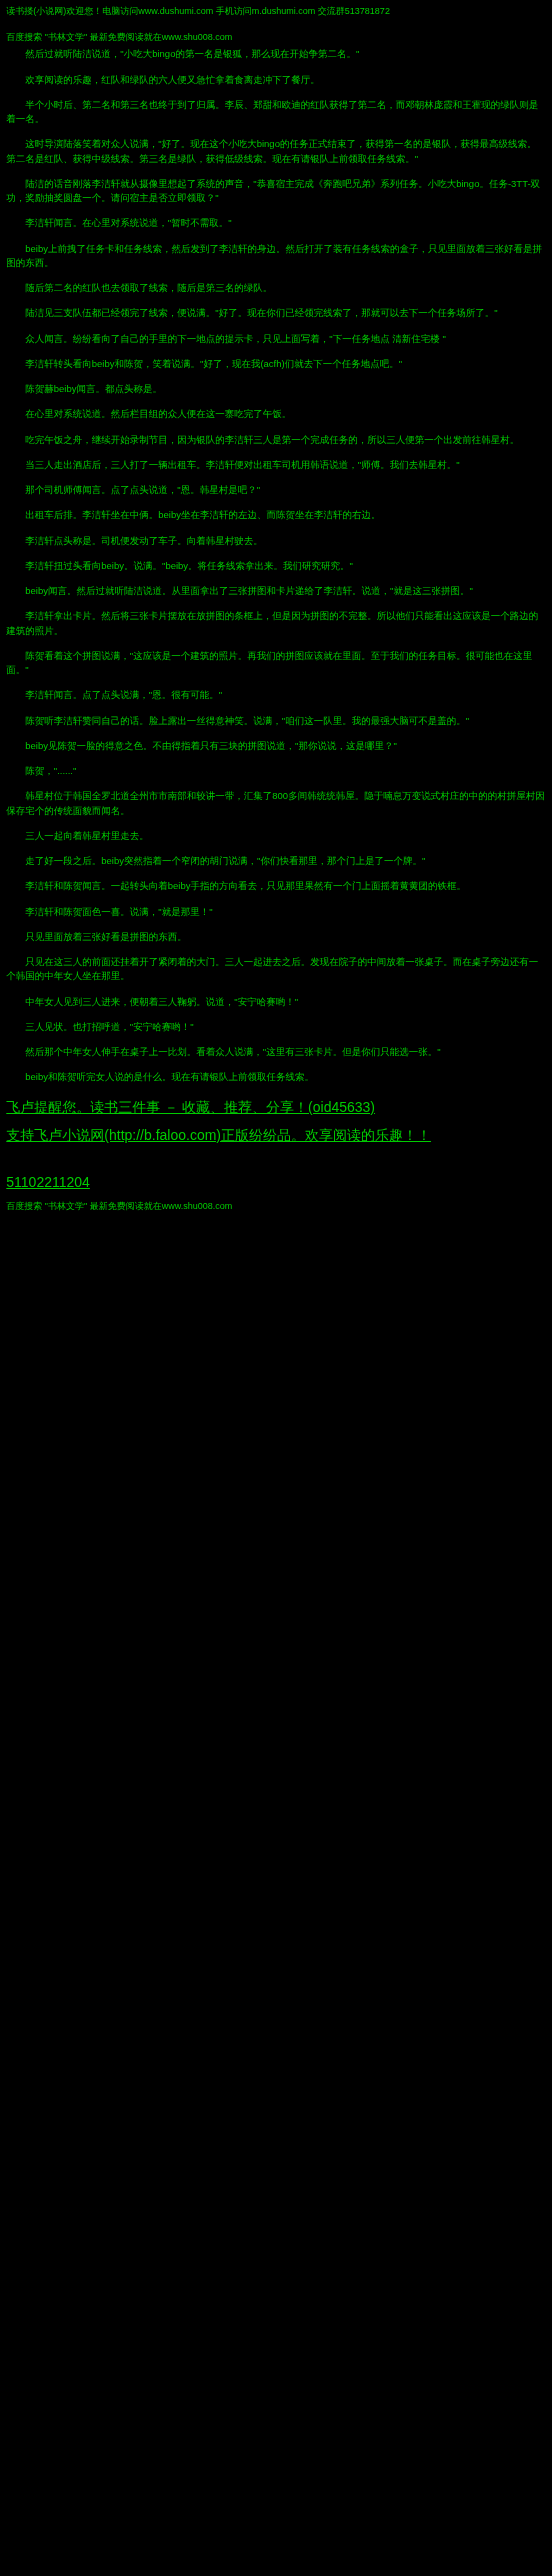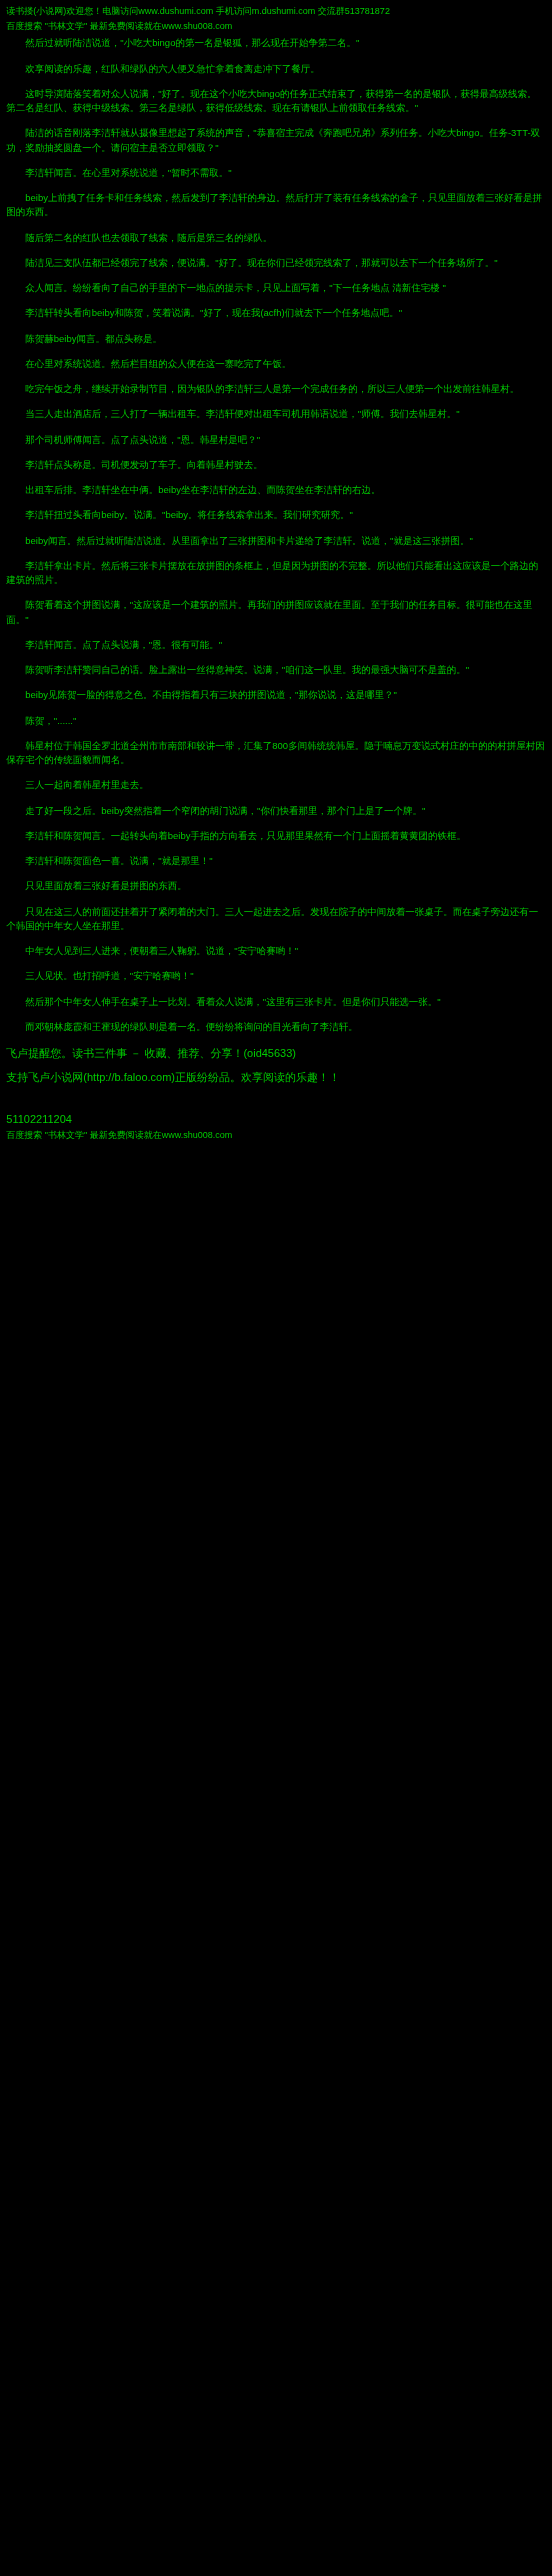"读书搂(小说网)欢迎您！电脑访问www.dushumi.com" .topbar { margin-bottom: 2px -> 13px }
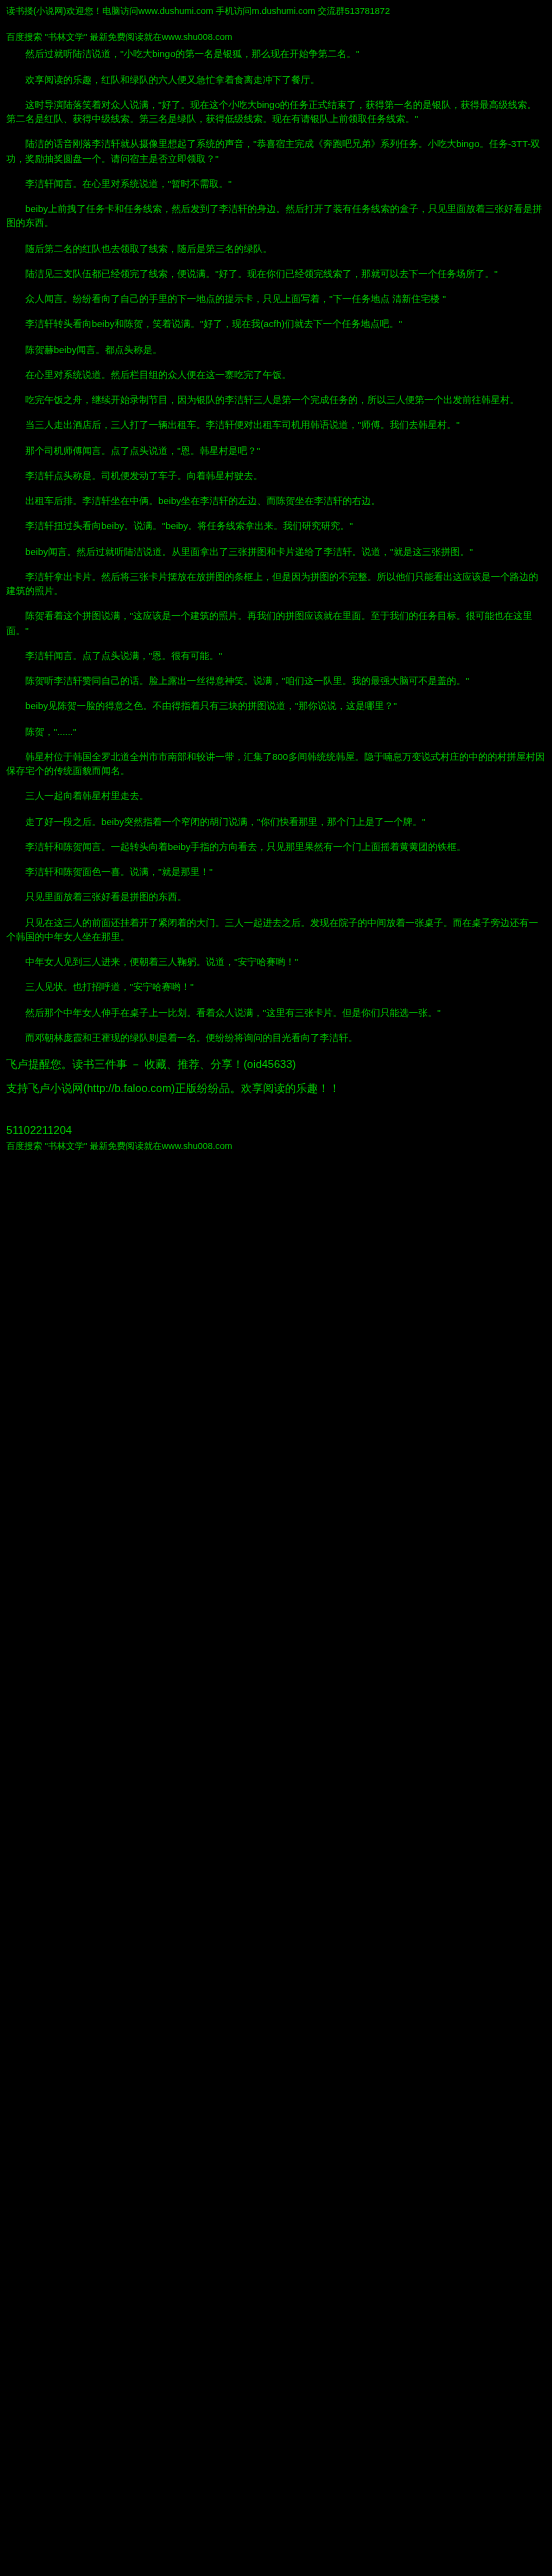"半个小时后、第二名和第三名也终于到了归属。李辰、郑甜和欧迪的红队获得了第二名，而" p.para { html: none -> <p>半个小时后、第二名和第三名也终于到了归属。李辰、郑甜和欧迪的红队获得了第二名，而邓朝林庞霞和王霍现的绿队则是着一名。</p> }
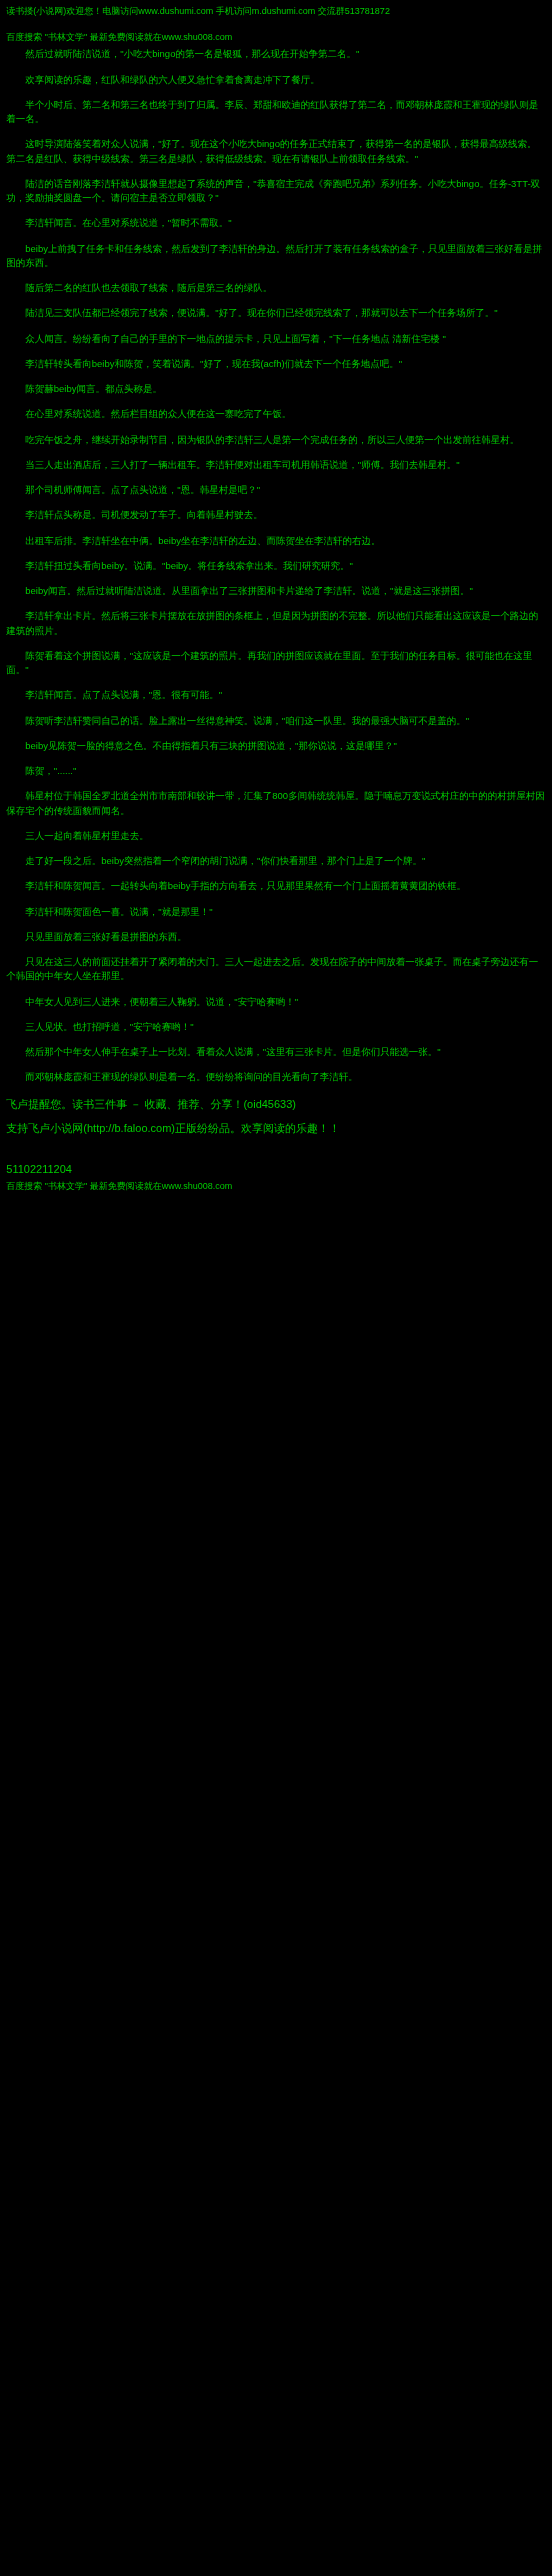"李洁轩点头称是。司机便发动了车子。向着韩星村驶去。" p.para { order: before "出租车后排。李洁轩坐在中俩。beiby坐在李洁轩的左边、而陈贺坐在李洁轩的右边。" -> after "出租车后排。李洁轩坐在中俩。beiby坐在李洁轩的左边、而陈贺坐在李洁轩的右边。" }
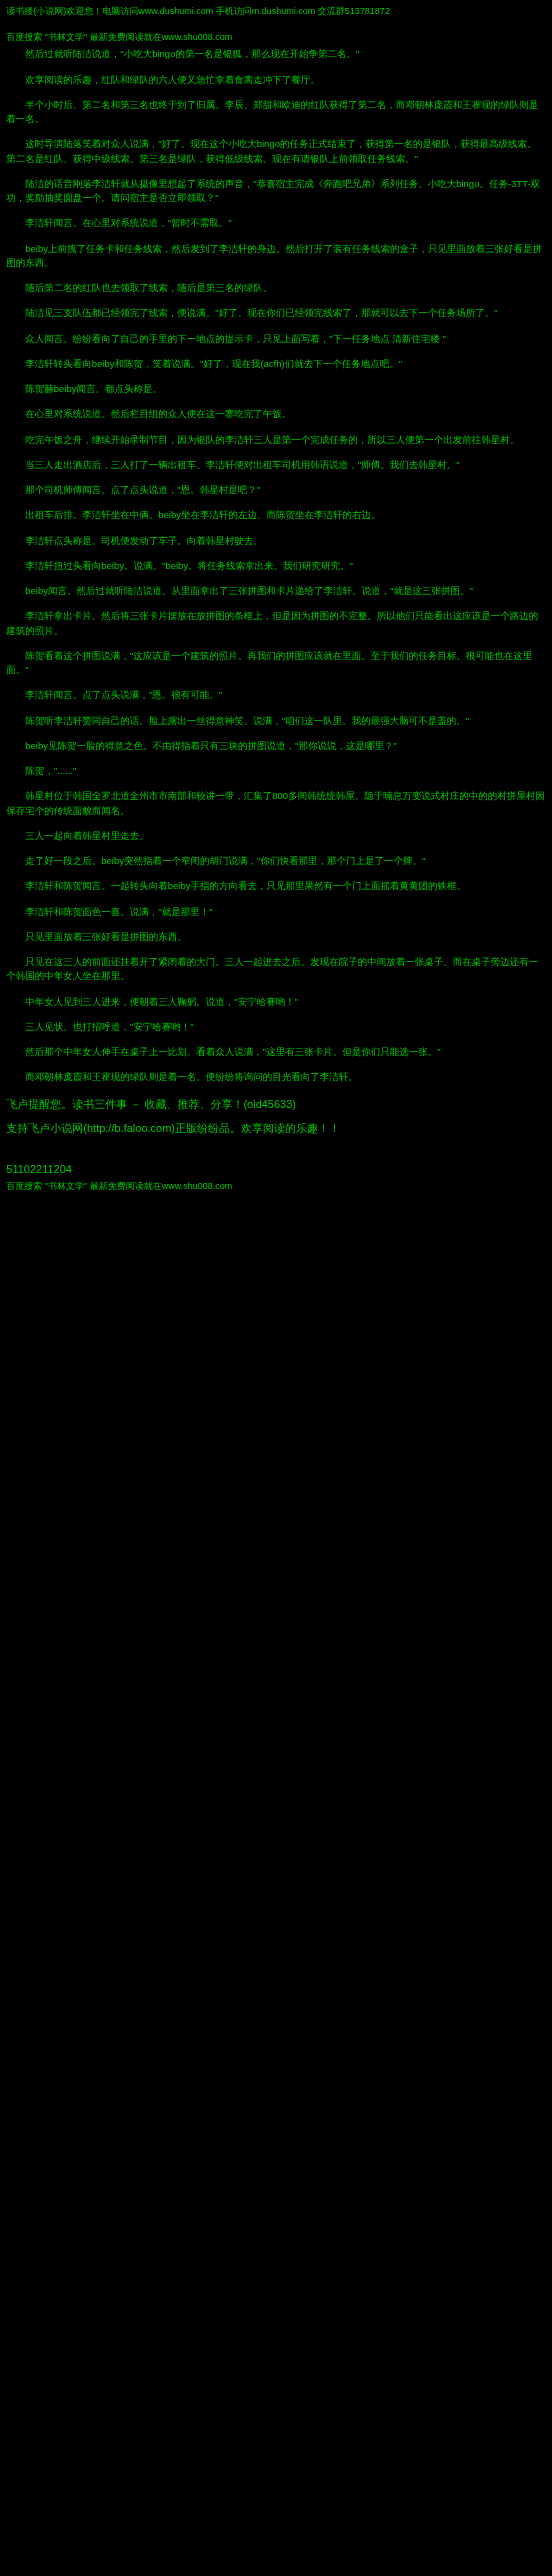"而邓朝林庞霞和王霍现的绿队则是着一名。便纷纷将询问的目光看向了李洁轩。" p.para { text: 而邓朝林庞霞和王霍现的绿队则是着一名。便纷纷将询问的目光看向了李洁轩 -> beiby和陈贺听完女人说的是什么。现在有请银队上前领取任务线索 }
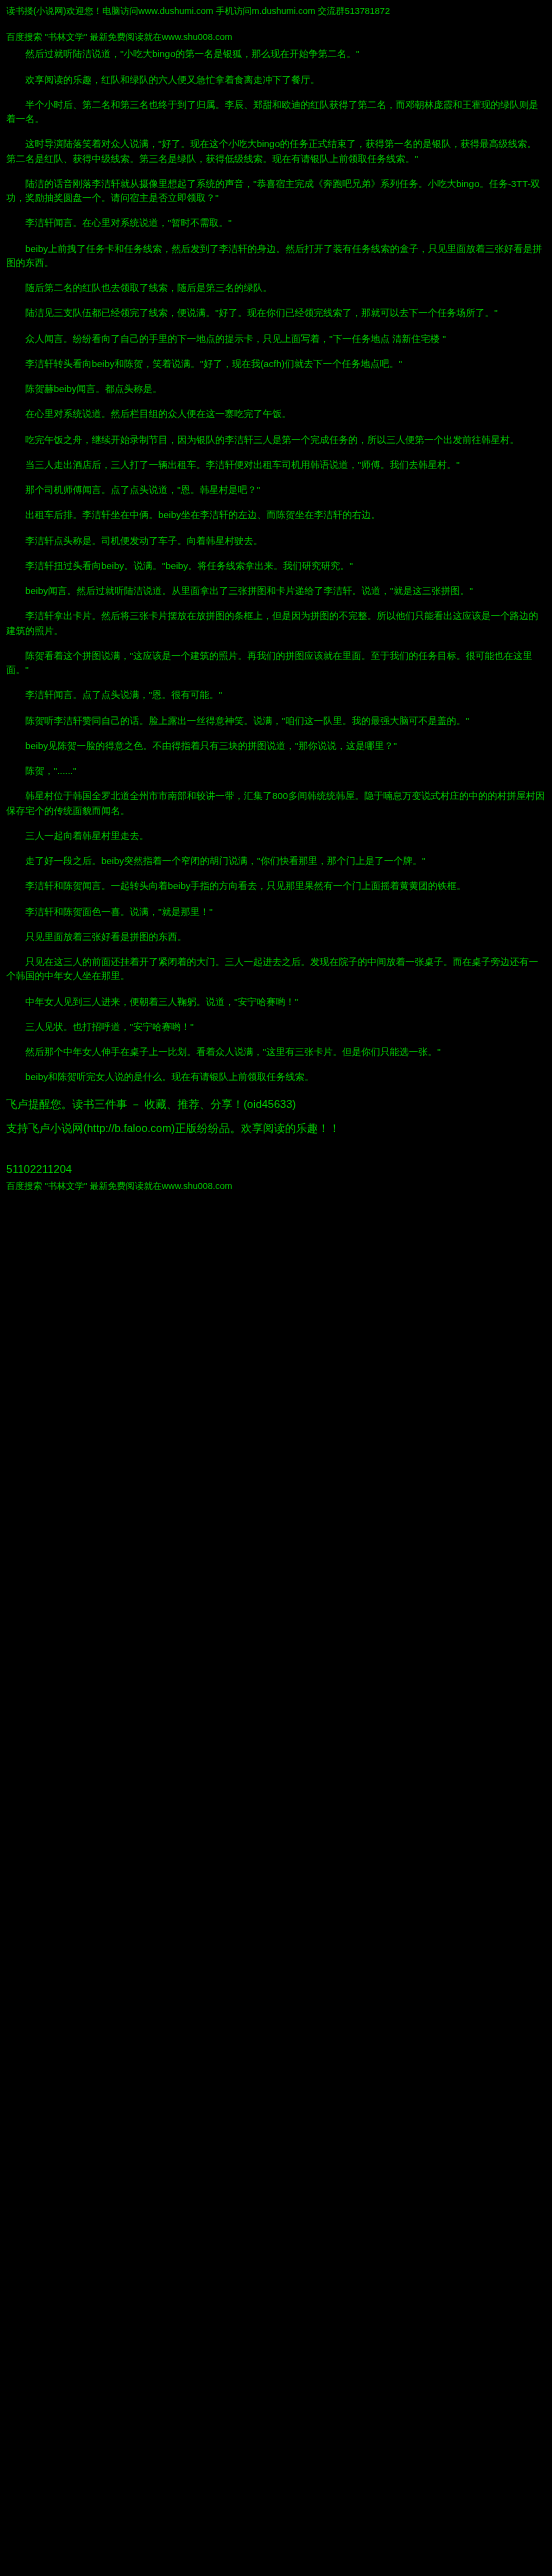"飞卢提醒您。读书三件事 － 收藏、推荐、分享！(oid45633)" .footer { font-size: 11px -> 14px; text-decoration: none -> underline }
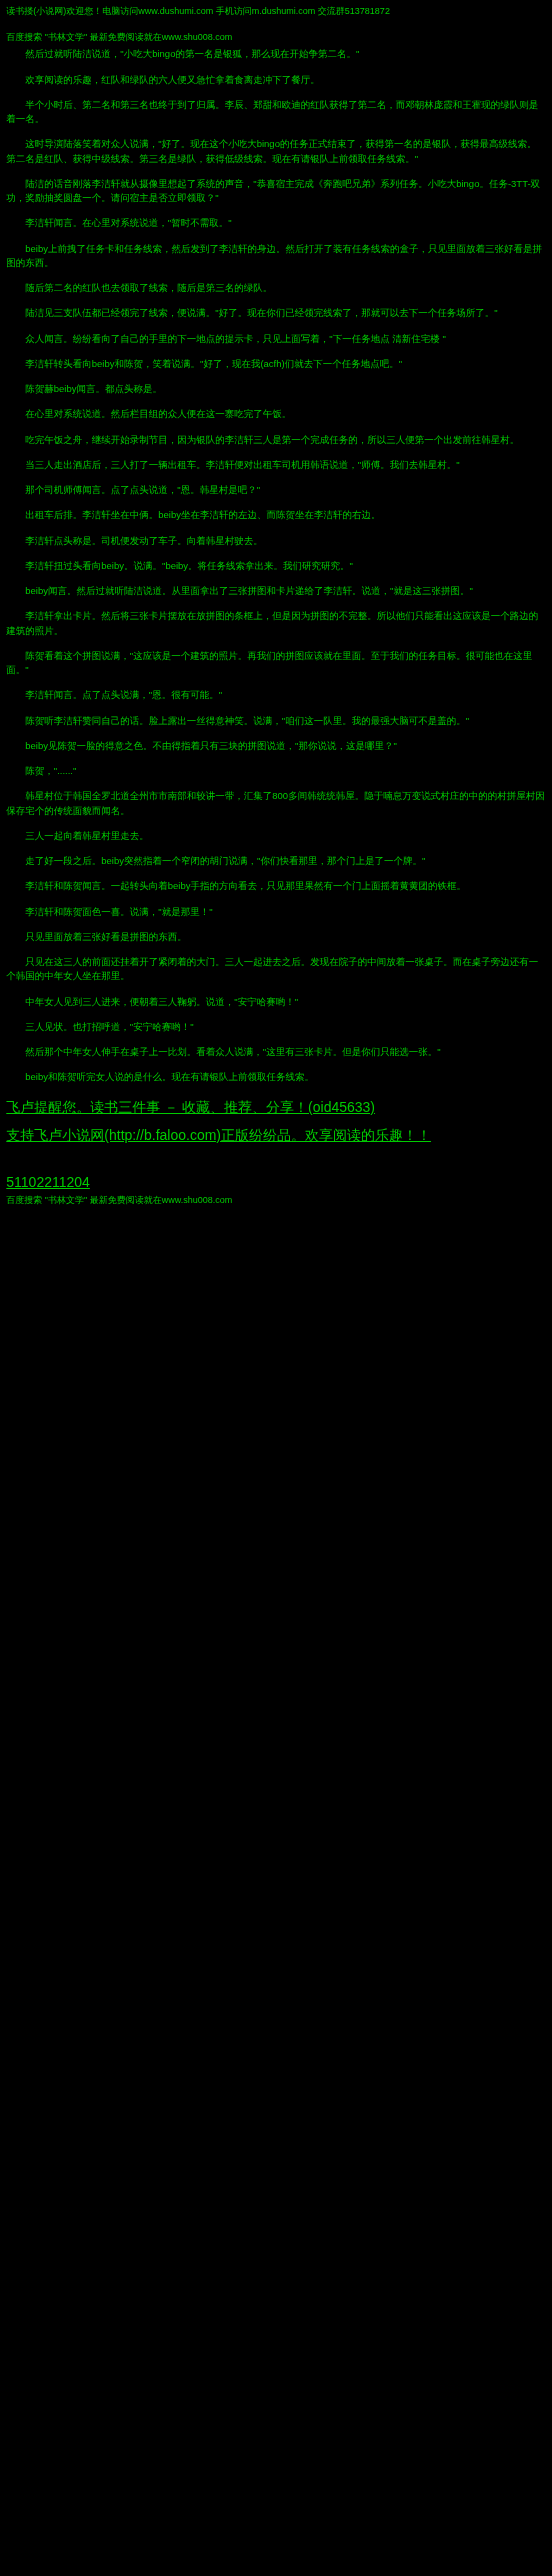"51102211204" .footer .f3 { margin-bottom: 1px -> 7px }
